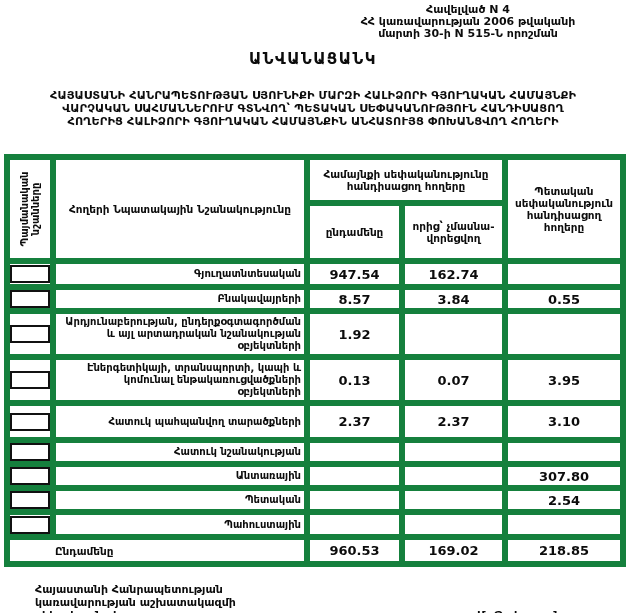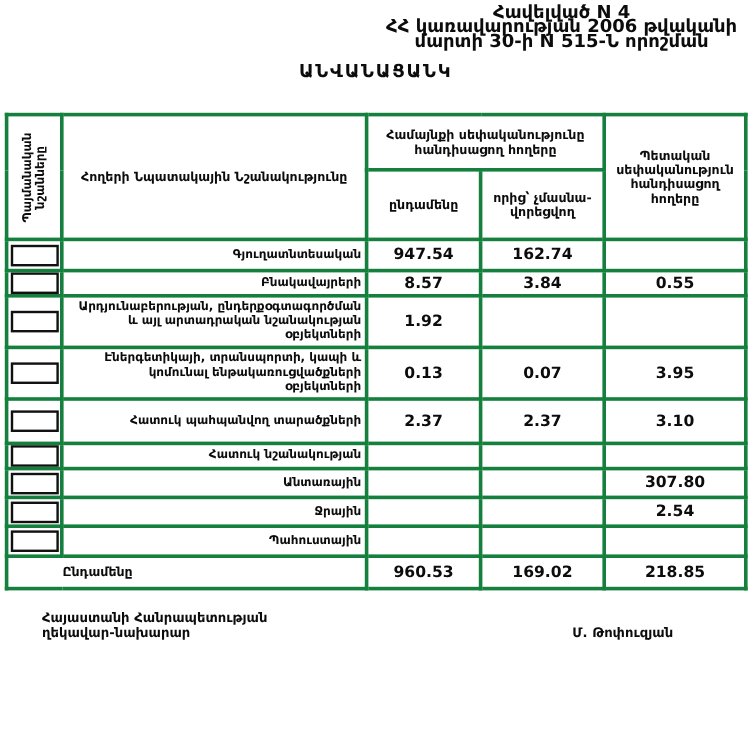"Հավելված N 4" .appendix { font-size: 15px -> 11px }
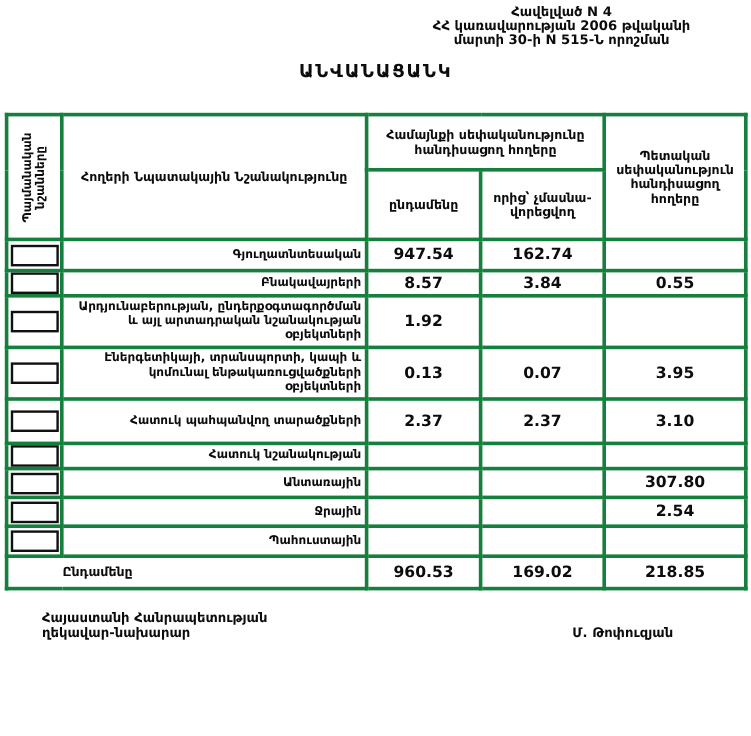"ՀԱՅԱՍՏԱՆԻ ՀԱՆՐԱՊԵՏՈՒԹՅԱՆ ՍՅՈՒՆԻՔԻ ՄԱՐԶԻ" div.subtitle { html: none -> <div> <div>ՀԱՅԱՍՏԱՆԻ ՀԱՆՐԱՊԵՏՈՒԹՅԱՆ ՍՅՈՒՆԻՔԻ ՄԱՐԶԻ ՀԱԼԻՁՈՐԻ ԳՅՈՒՂԱԿԱՆ ՀԱՄԱՅՆՔԻ</div> <div>ՎԱՐՉԱԿԱՆ ՍԱՀՄԱՆՆԵՐՈՒՄ ԳՏՆՎՈՂ՝ ՊԵՏԱԿԱՆ ՍԵՓԱԿԱՆՈՒԹՅՈՒՆ ՀԱՆԴԻՍԱՑՈՂ</div> <div>ՀՈՂԵՐԻՑ ՀԱԼԻՁՈՐԻ ԳՅՈՒՂԱԿԱՆ ՀԱՄԱՅՆՔԻՆ ԱՆՀԱՏՈՒՅՑ ՓՈԽԱՆՑՎՈՂ ՀՈՂԵՐԻ</div> </div> }
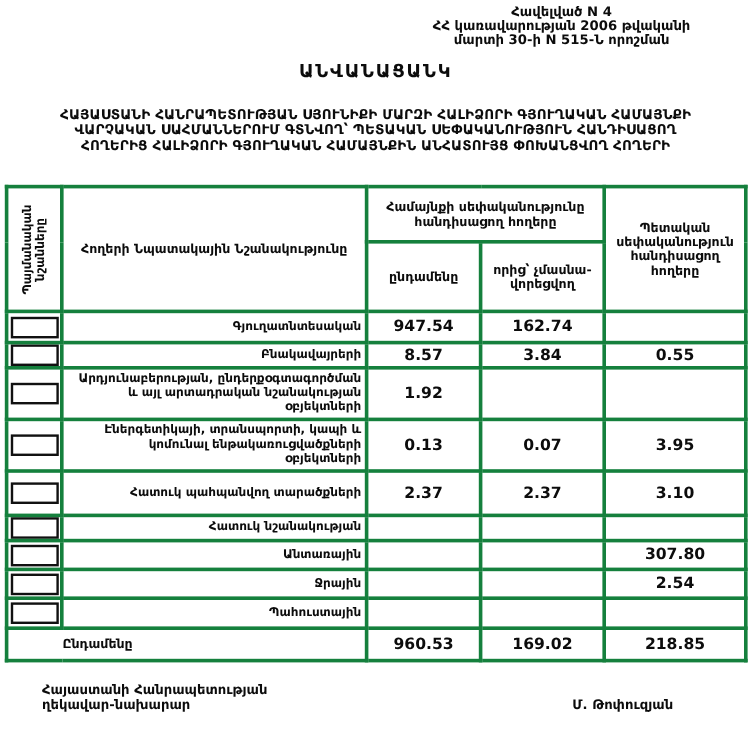"Համայնքի սեփականությունը հանդիսացող" th, td { border: 3px solid #15803d -> 6px solid #15803d }
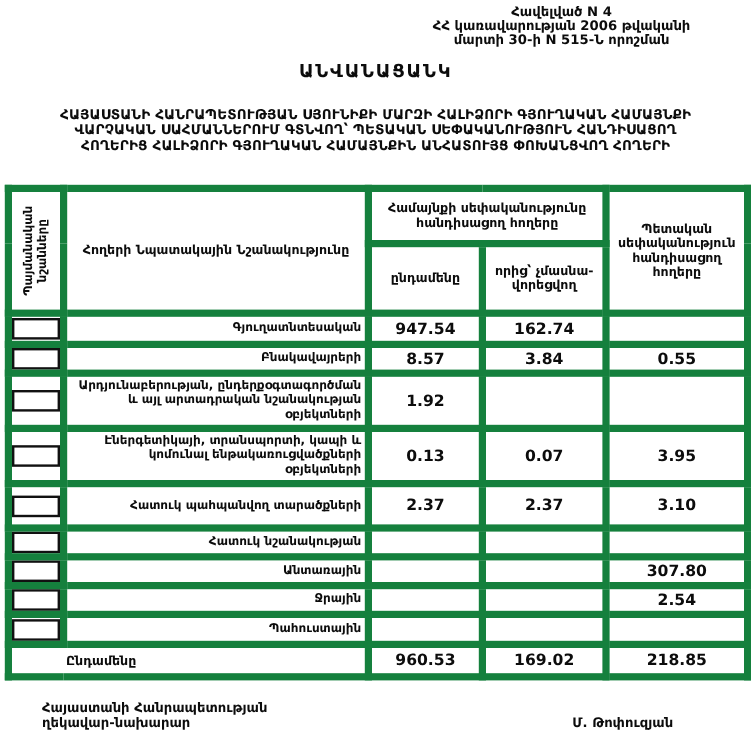"Ջրային" td.cell-label { text: Ջրային -> Պետական }
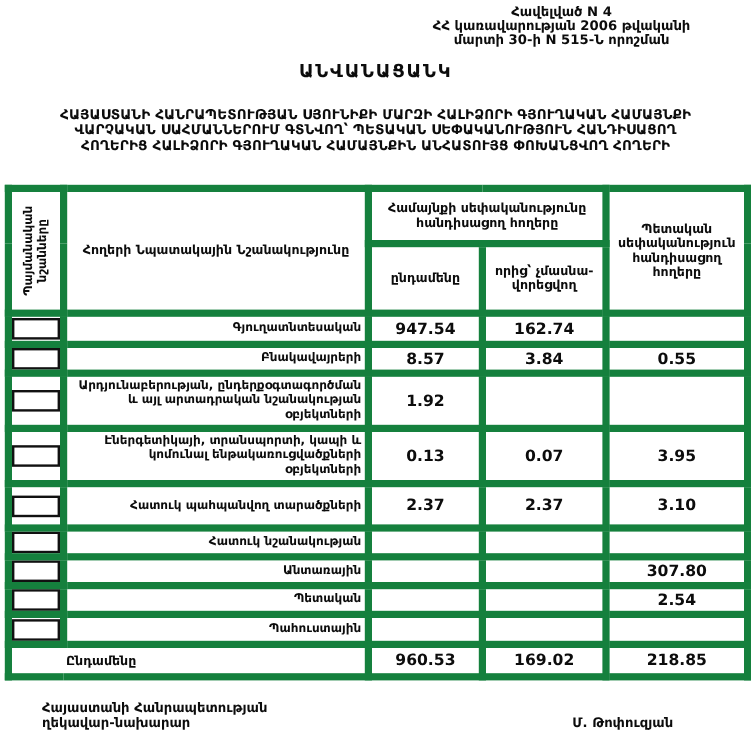"կառավարության աշխատակազմի" div { html: none -> <div>կառավարության աշխատակազմի</div> }
